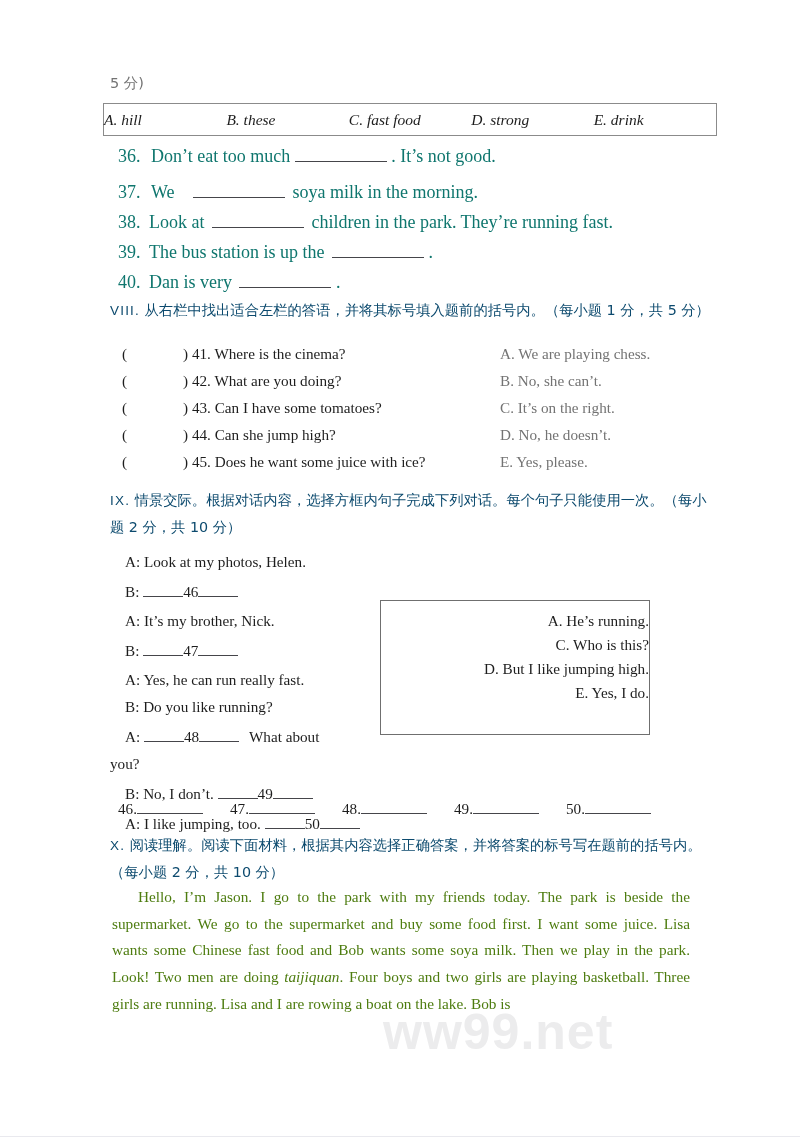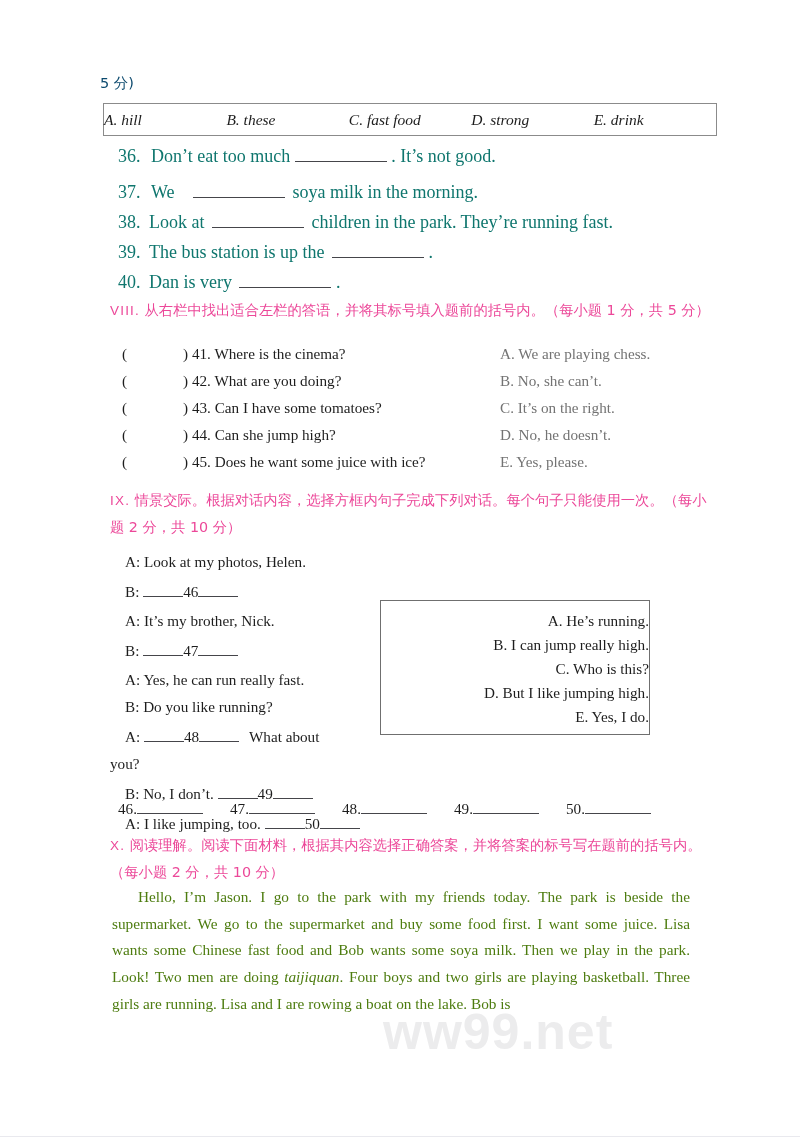"5 分)" .top-frag { color: #0c4a6e -> #737373; left: 100px -> 110px }
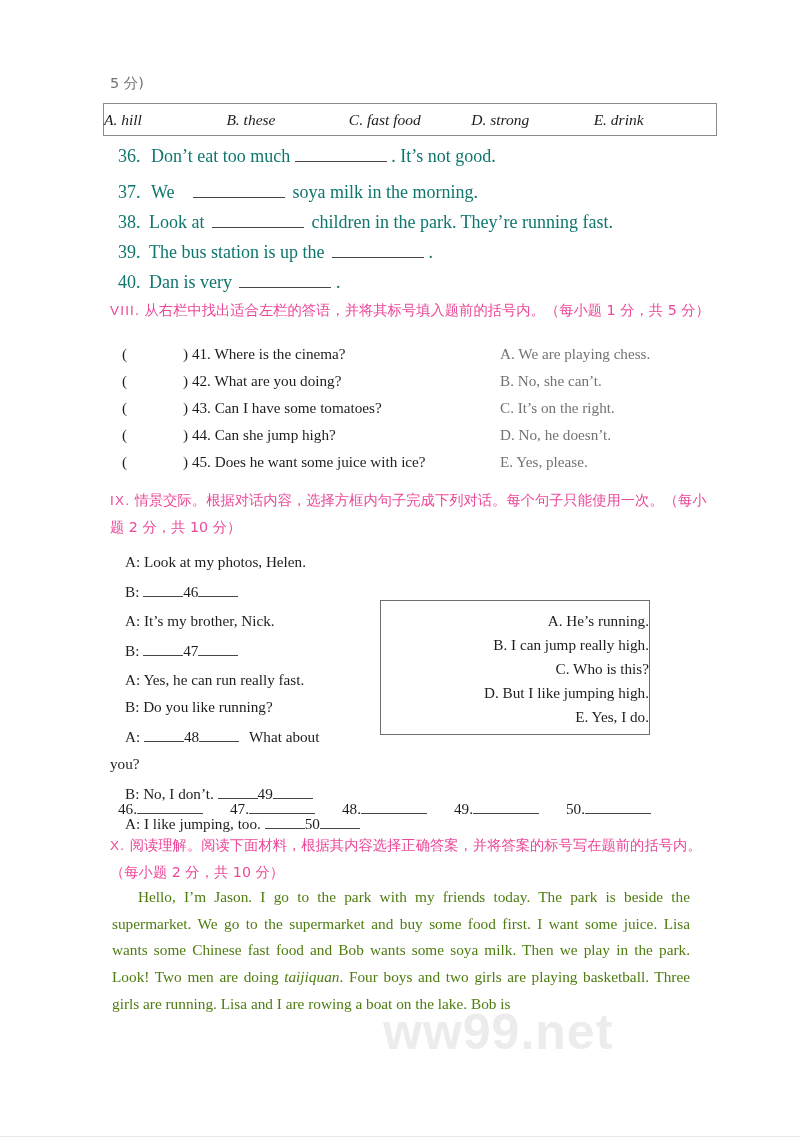"VIII. 从右栏中找出适合左栏的答语，并将其标号填入题前的括号内。（每小题 1" .sec-head { color: #ec4899 -> #0c4a6e }
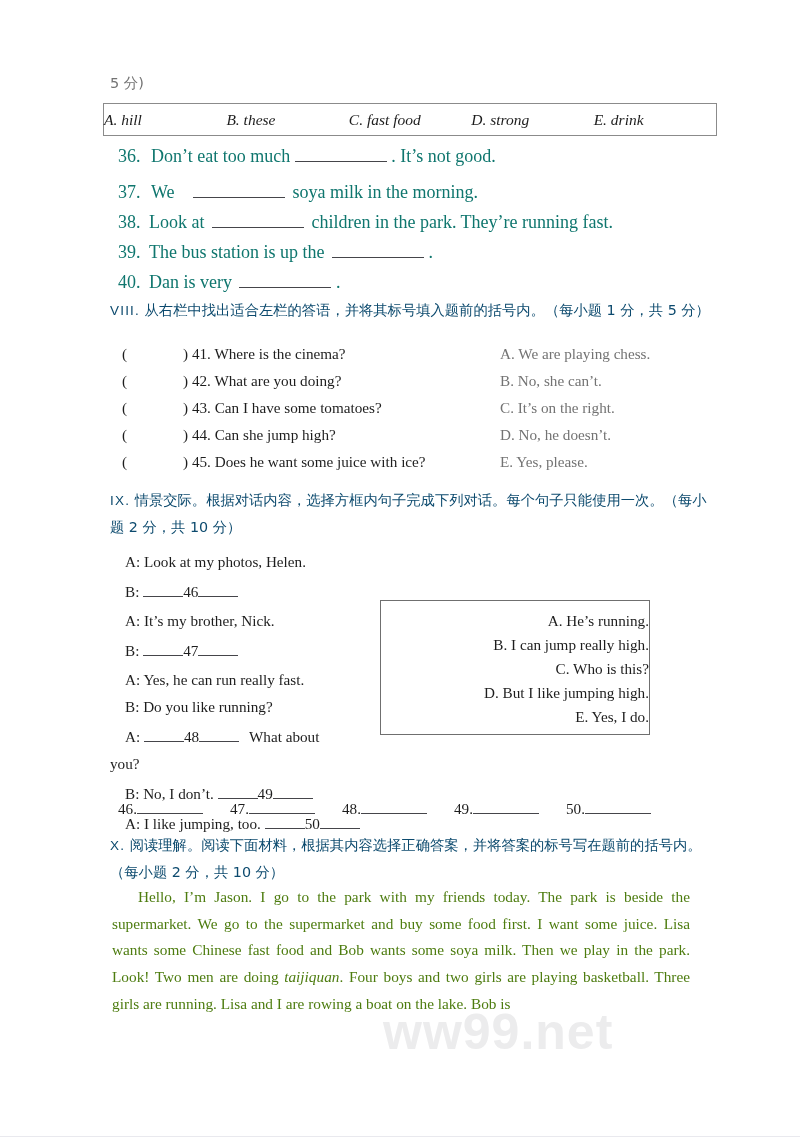"B. I can jump really" div.ci { html: <div>B. I can jump really high.</div> -> none }
